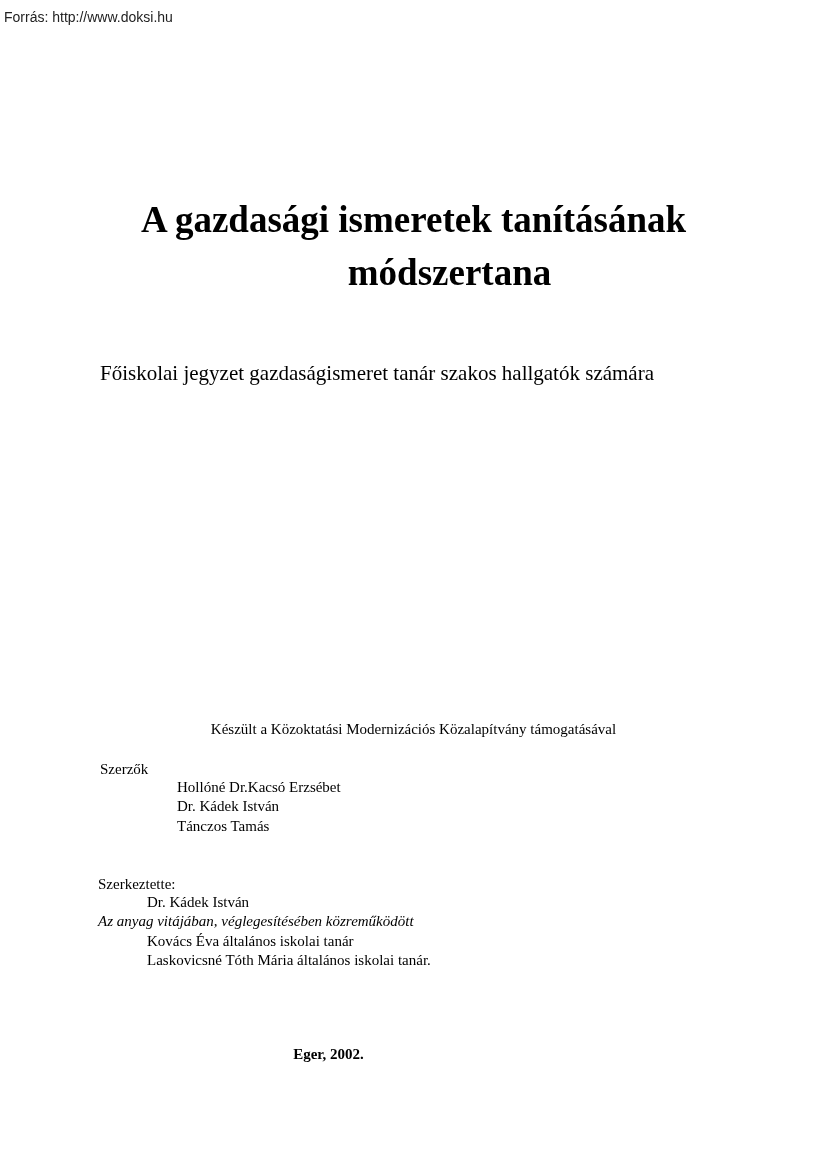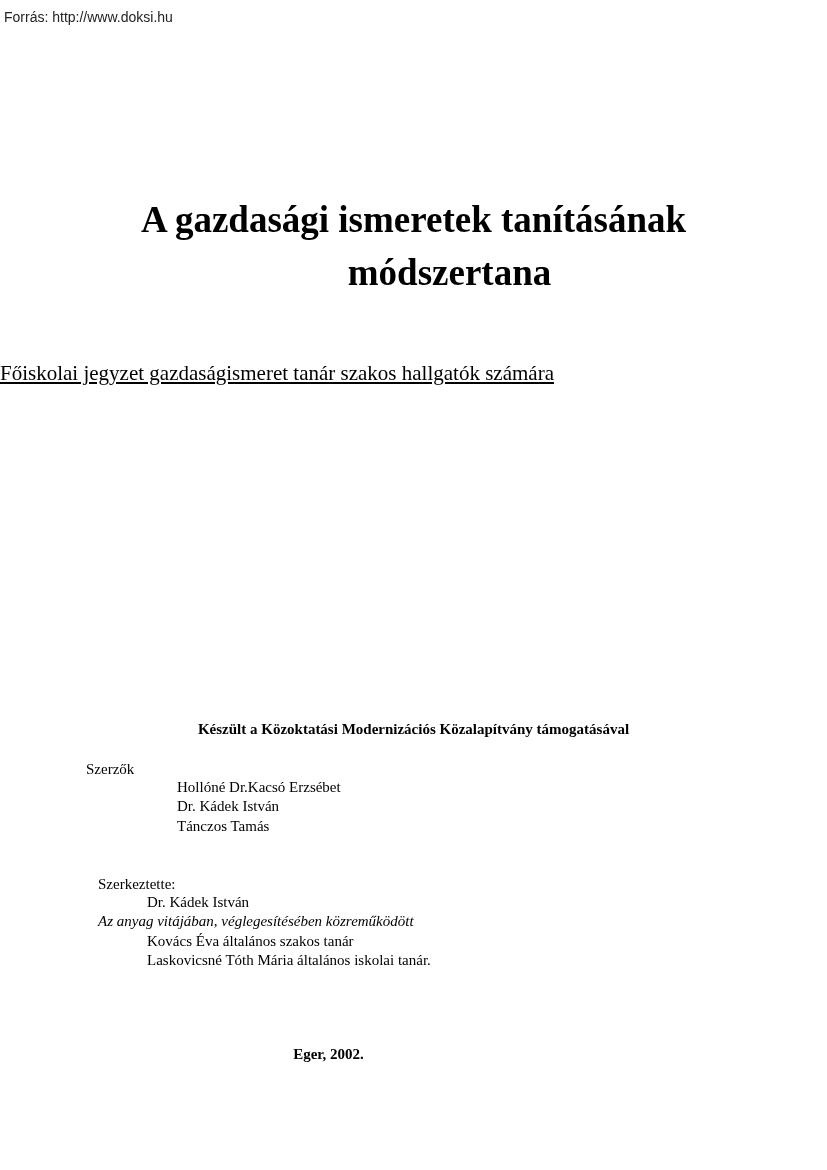"Főiskolai jegyzet gazdaságismeret tanár" .subtitle { text-align: left -> right; text-decoration: underline -> none }
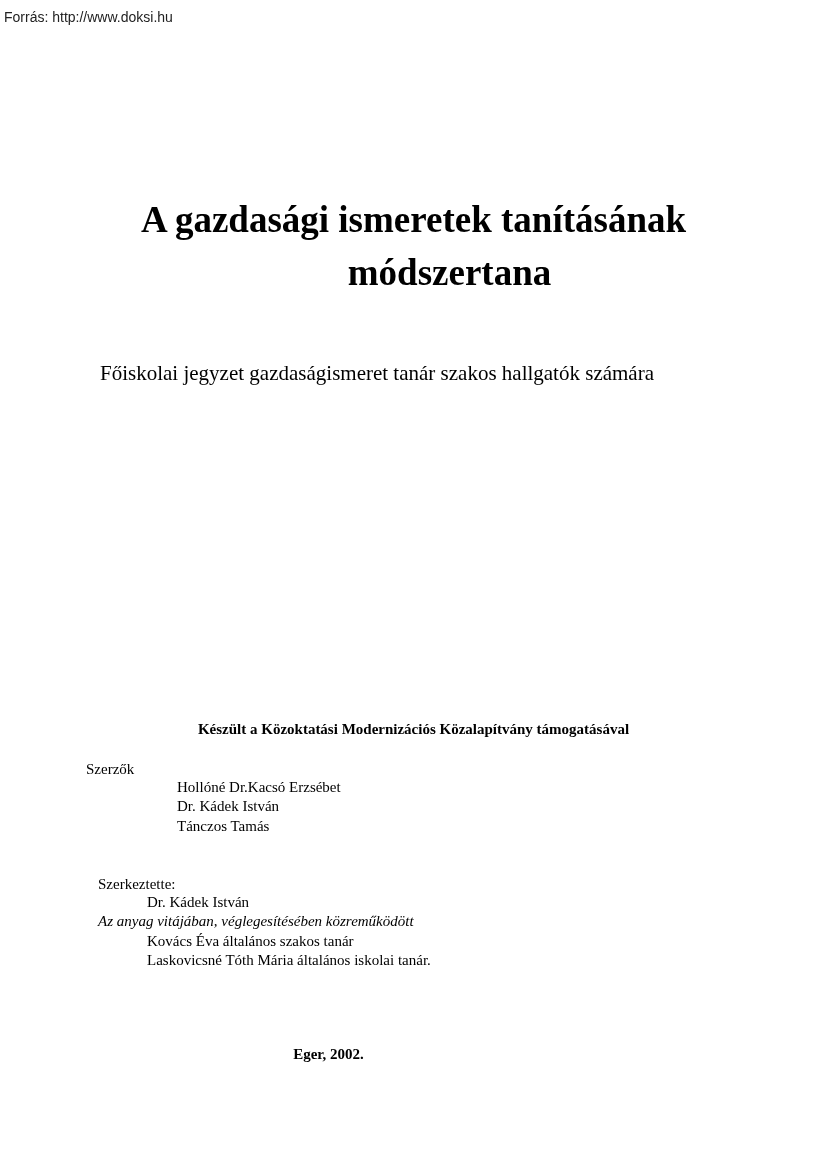"Készült a Közoktatási Modernizációs" .support { font-weight: bold -> normal }
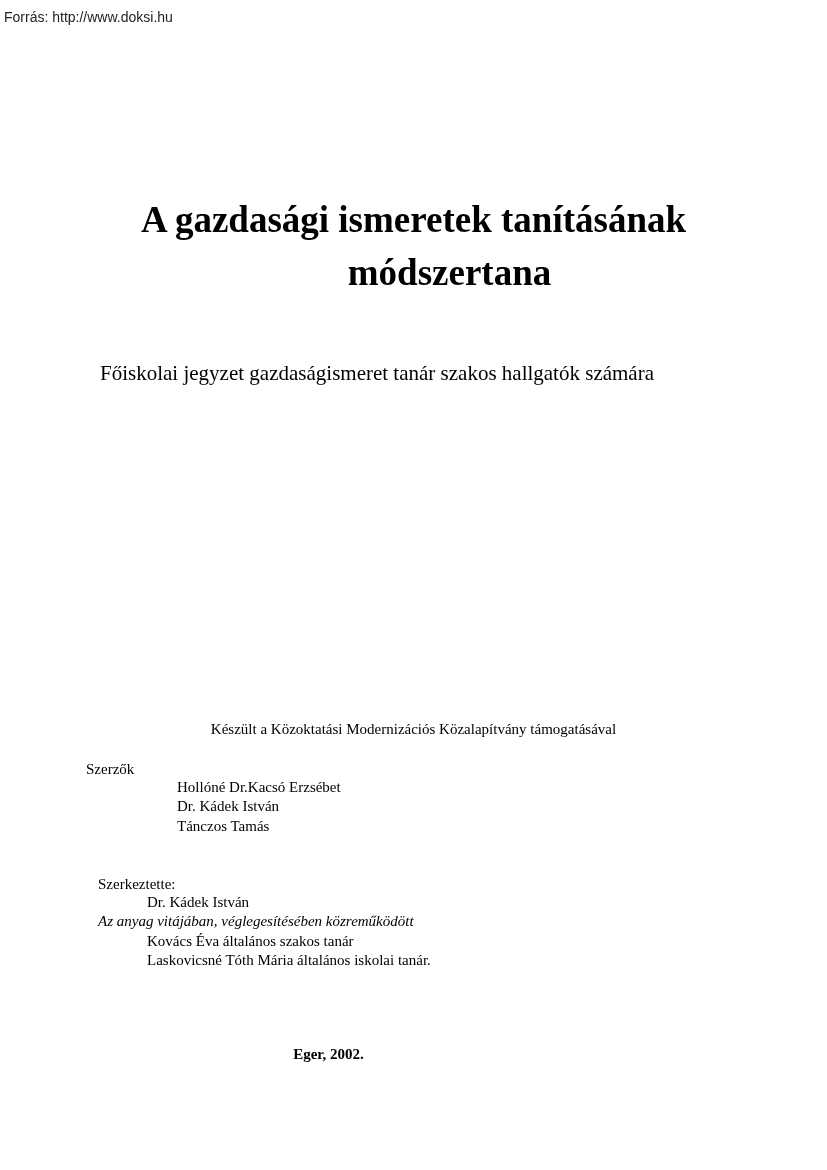"Szerzők" div.serif { left: 86px -> 100px }
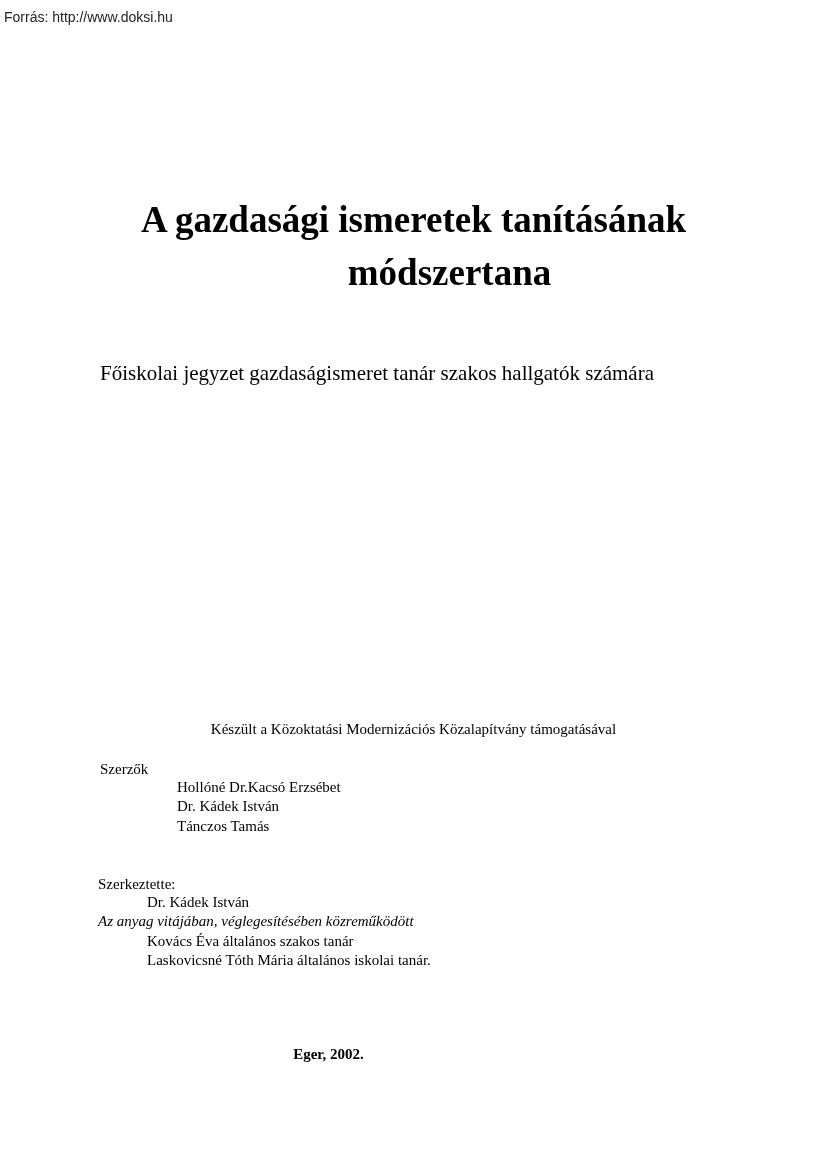"Kovács Éva általános szakos tanár" div.serif { text: szakos -> iskolai }
